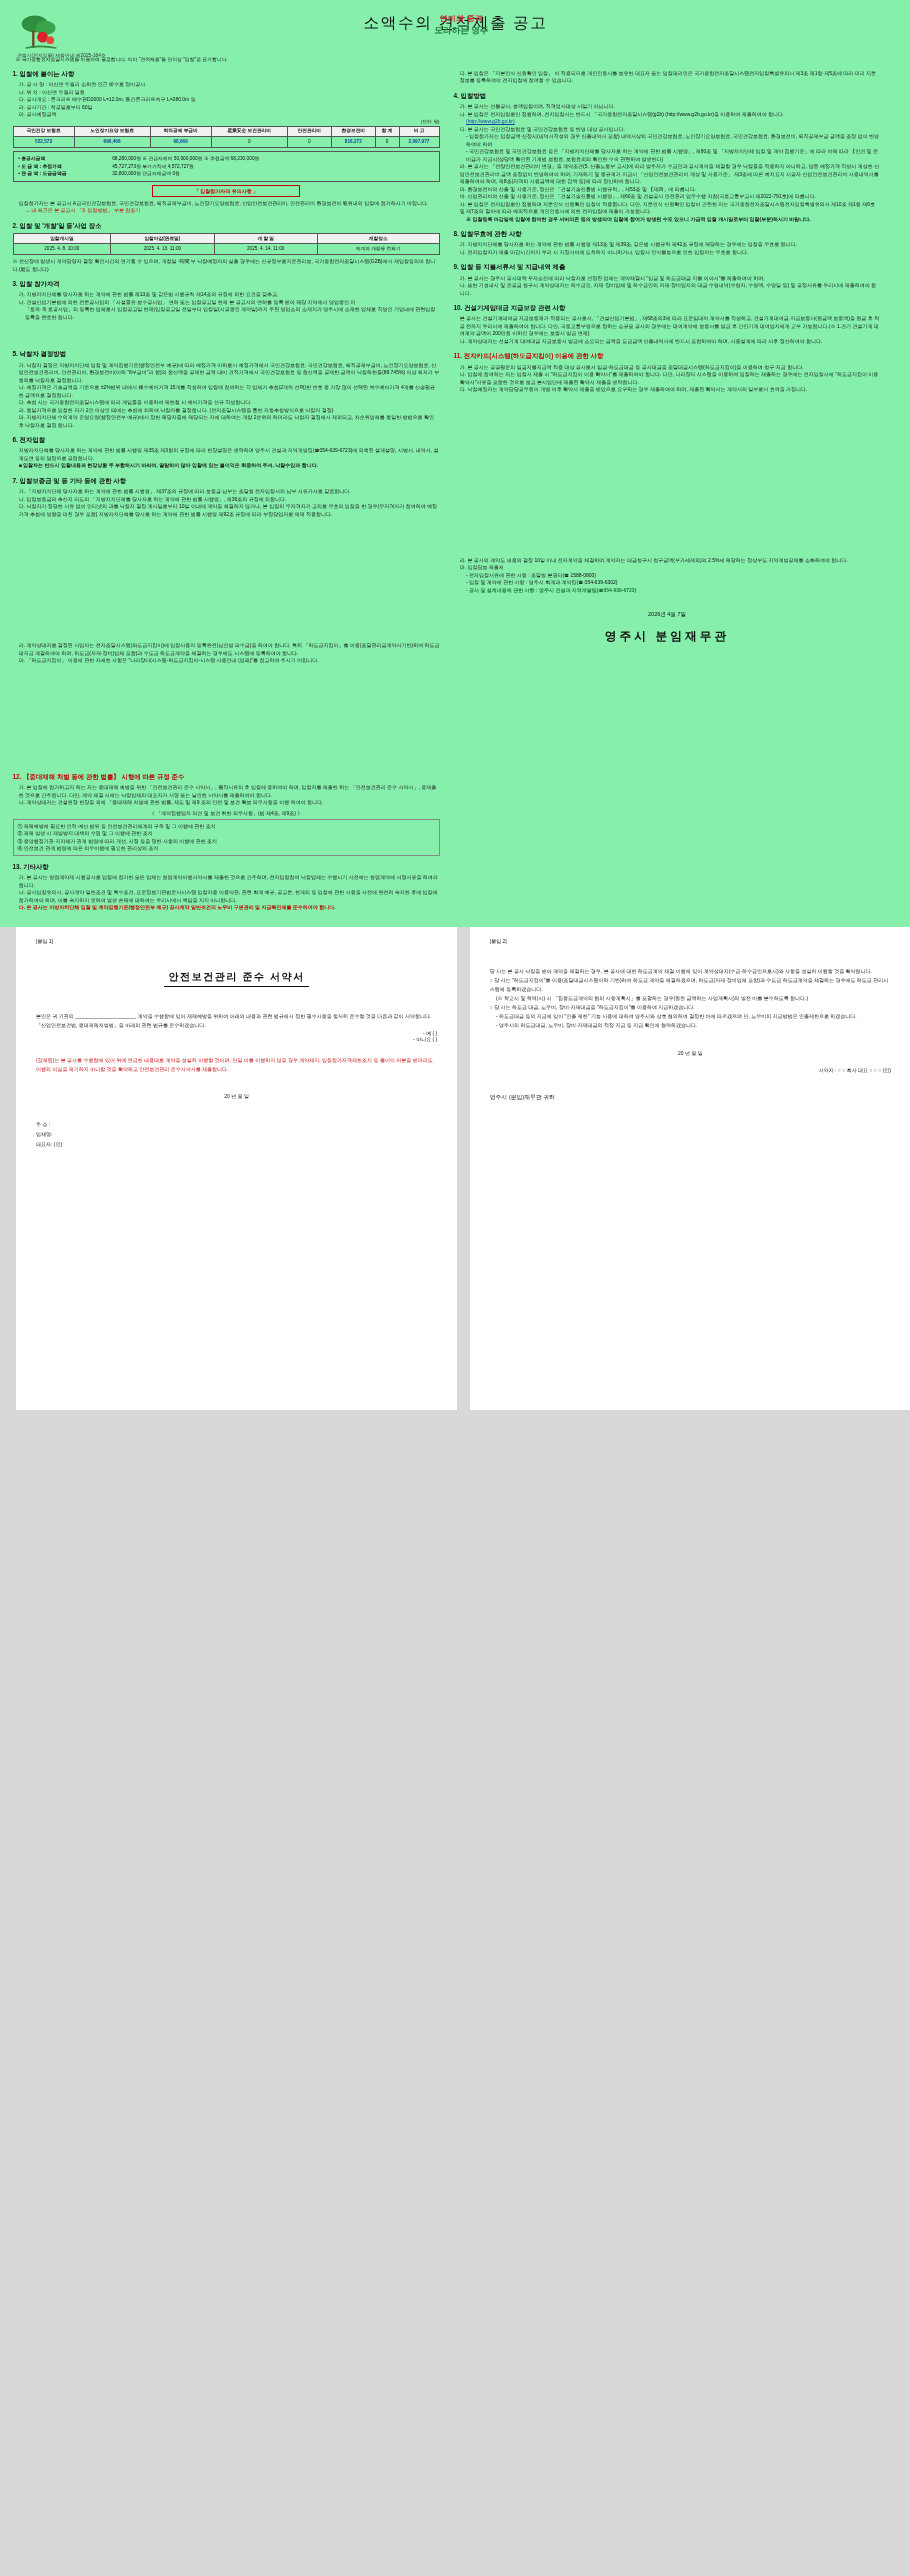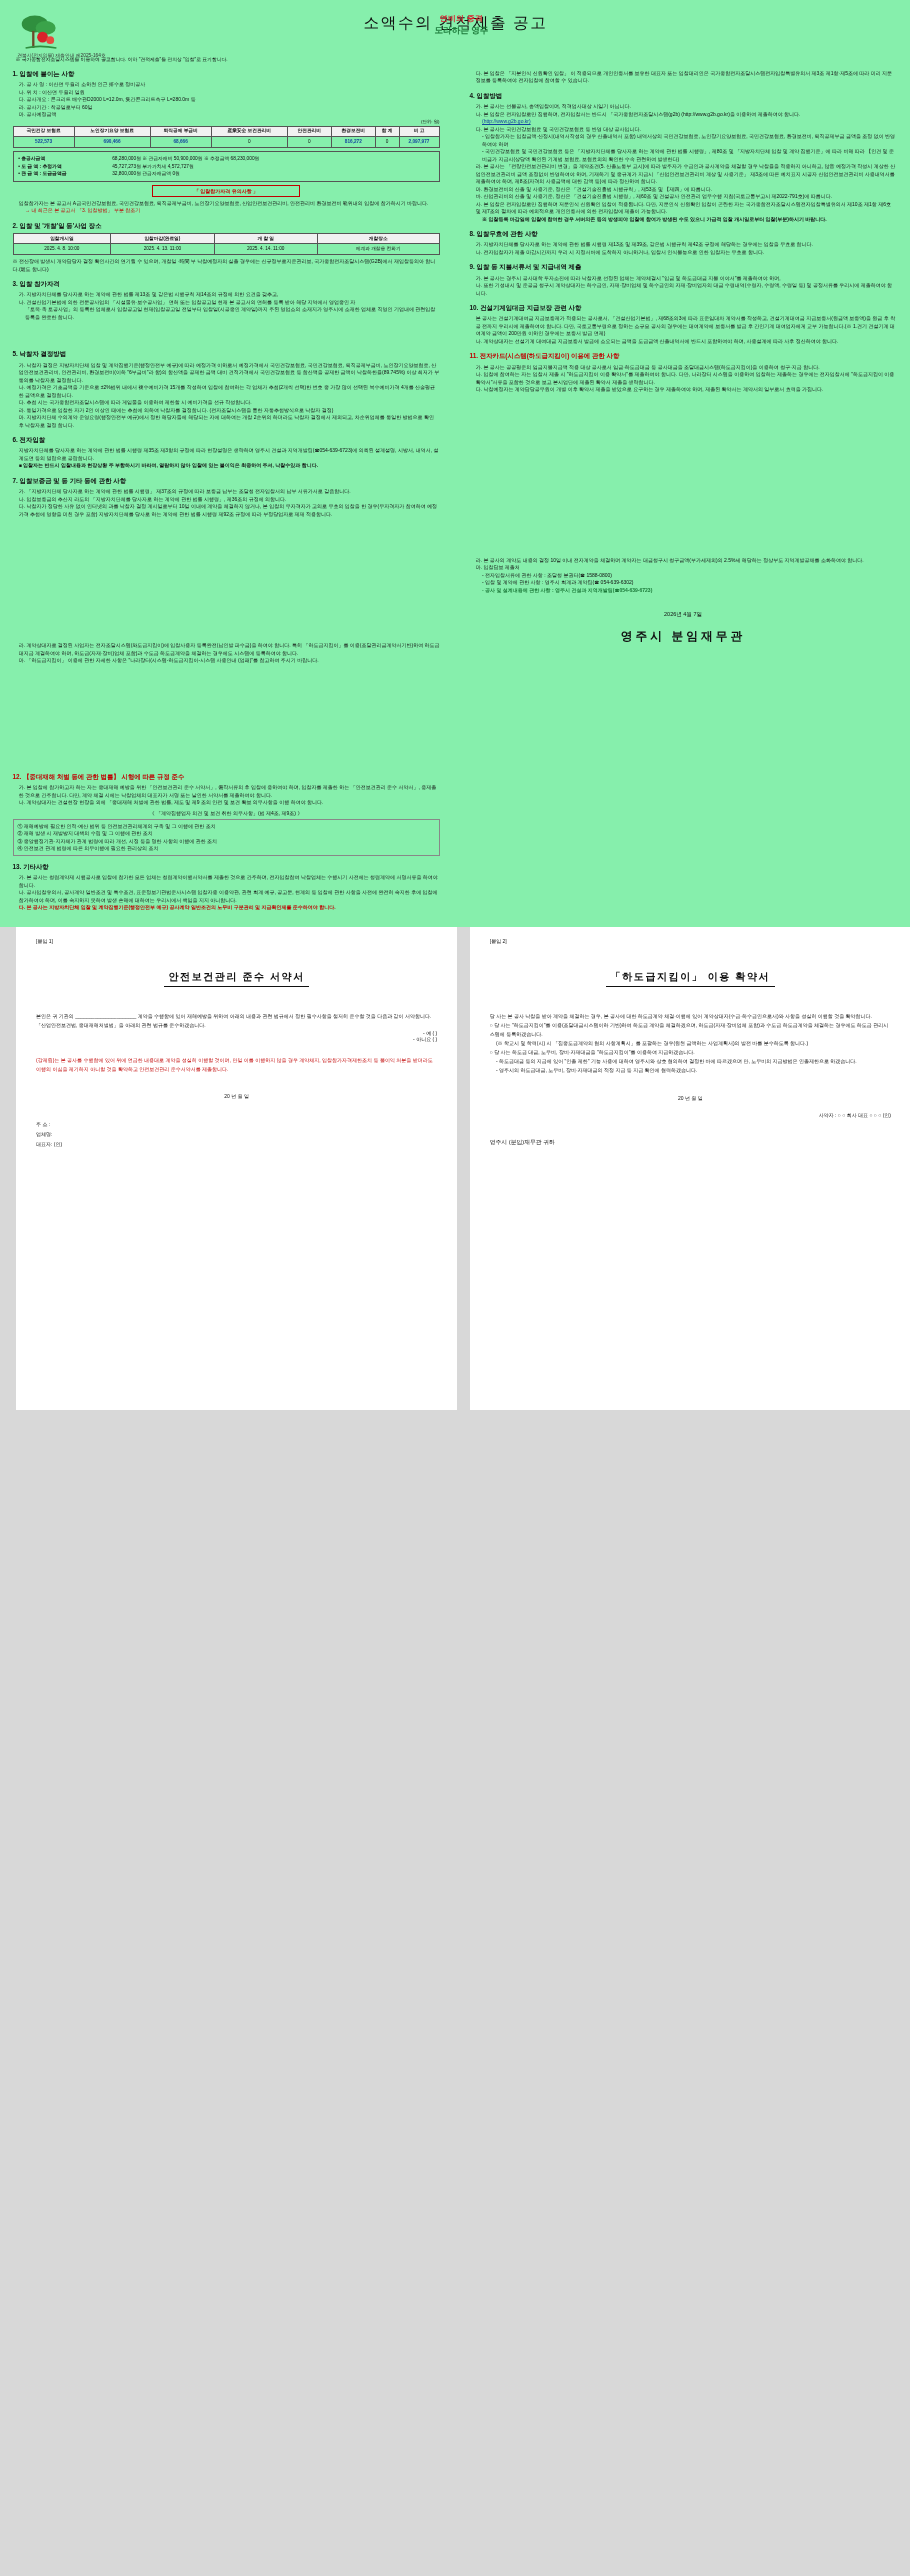"영주시 분임재무관" .cols { gap: 30px -> 14px }
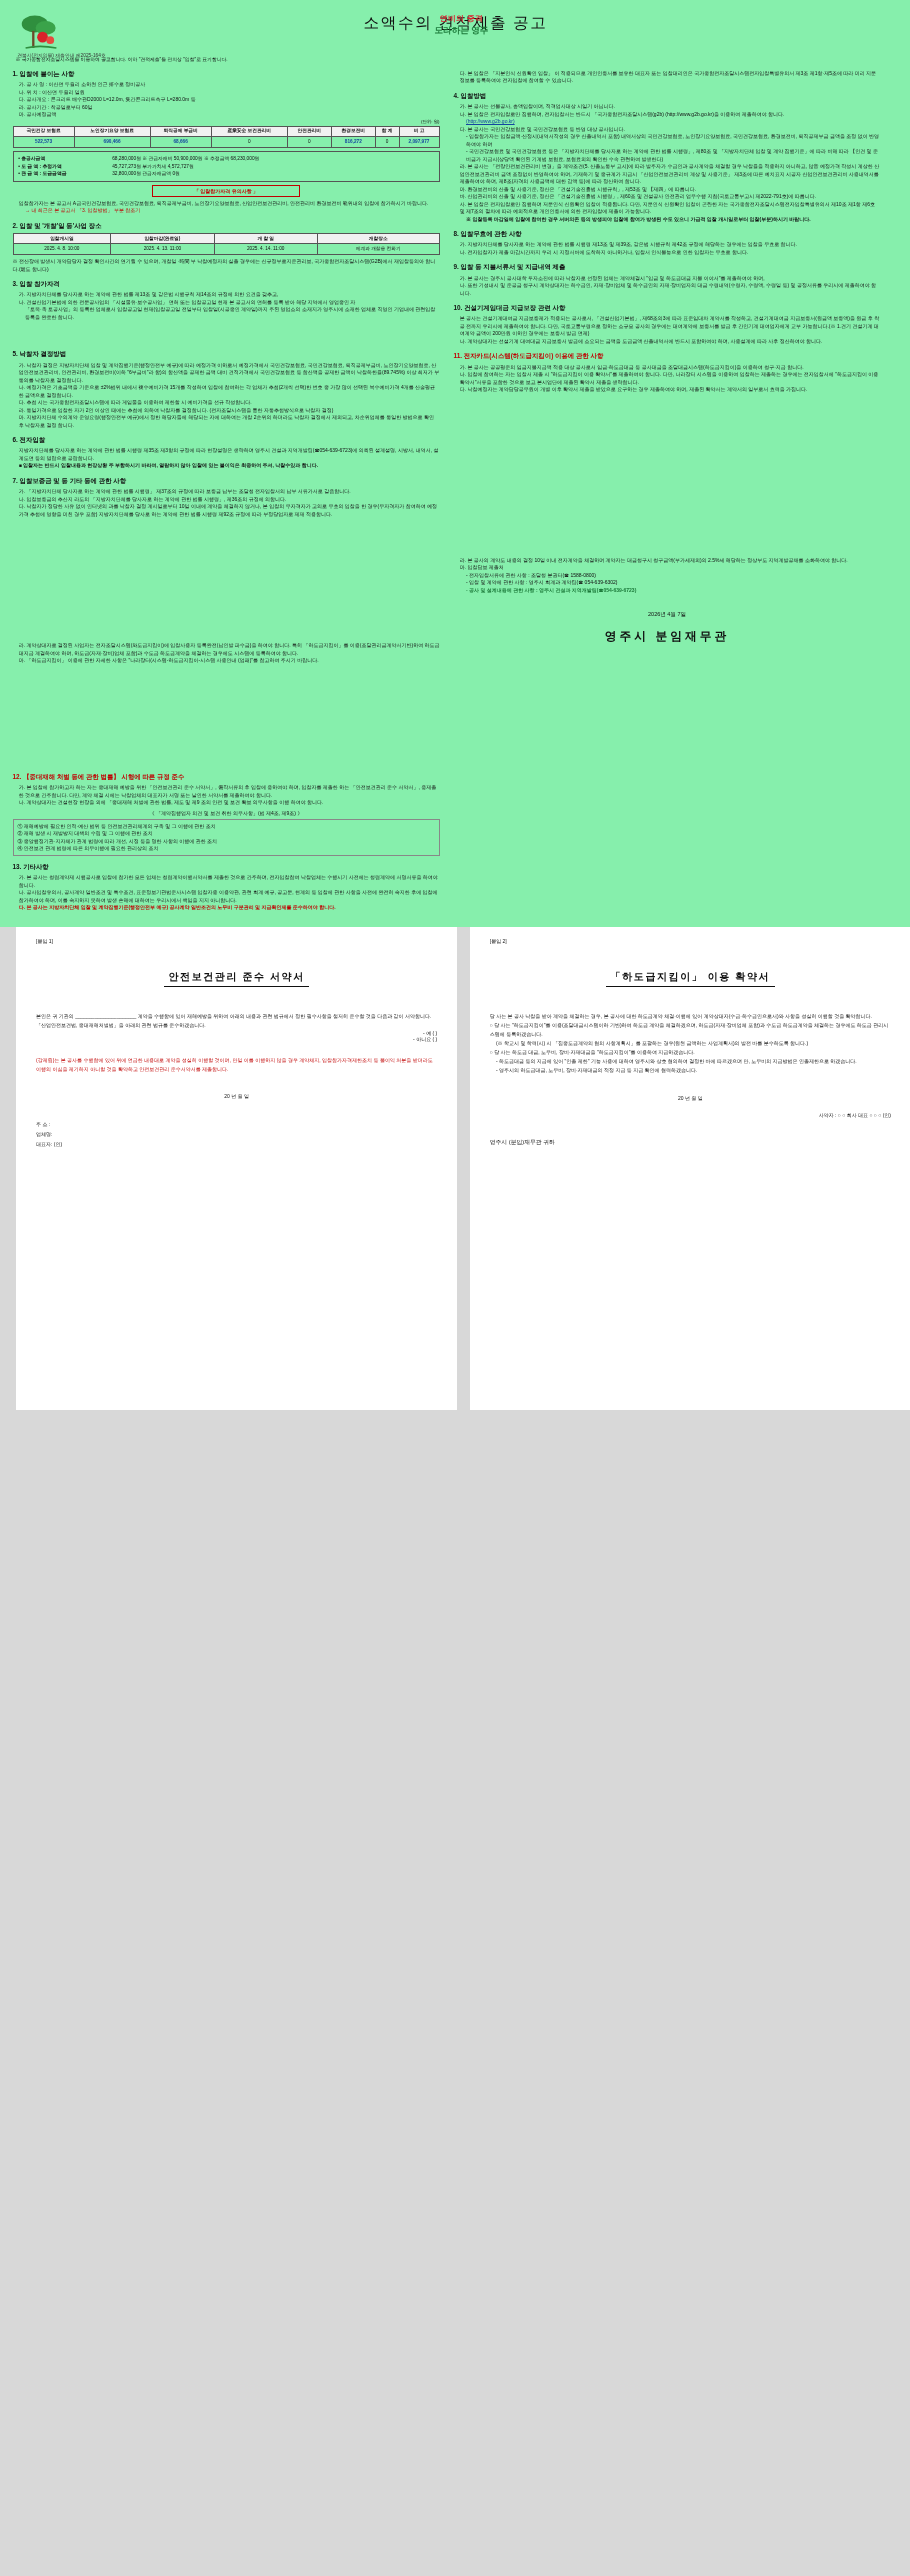"「하도급지킴이」 이용 확약서" div.h2wrap { html: <div><h2><span>「하도급지킴이」 이용 확약서</span></h2></div> -> none }
